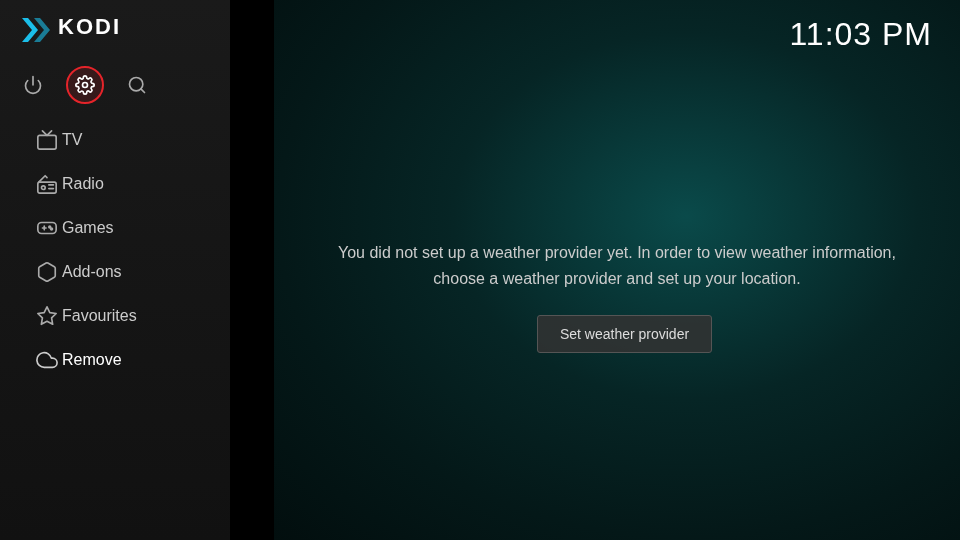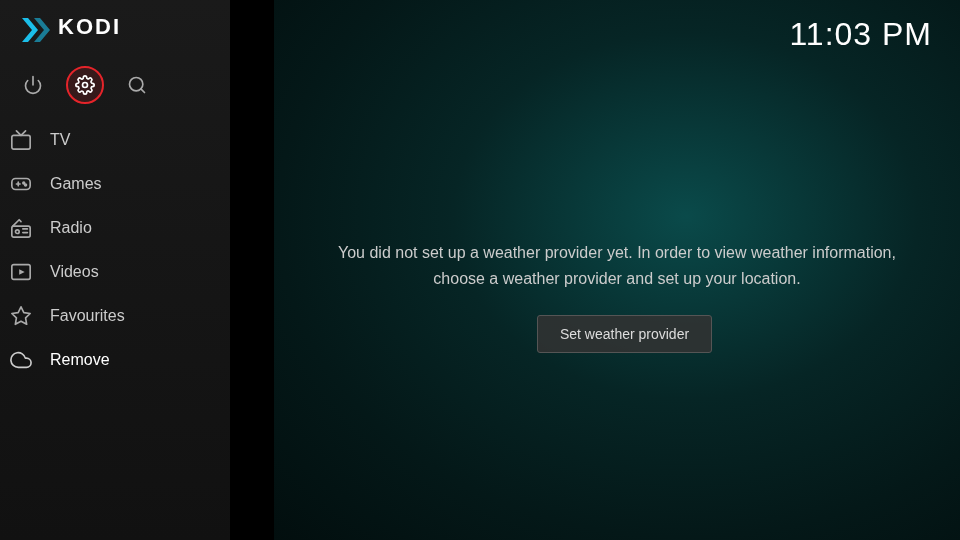"TV" .nav-item { gap: 16px -> 2px; padding: 9px 8px -> 9px 34px }
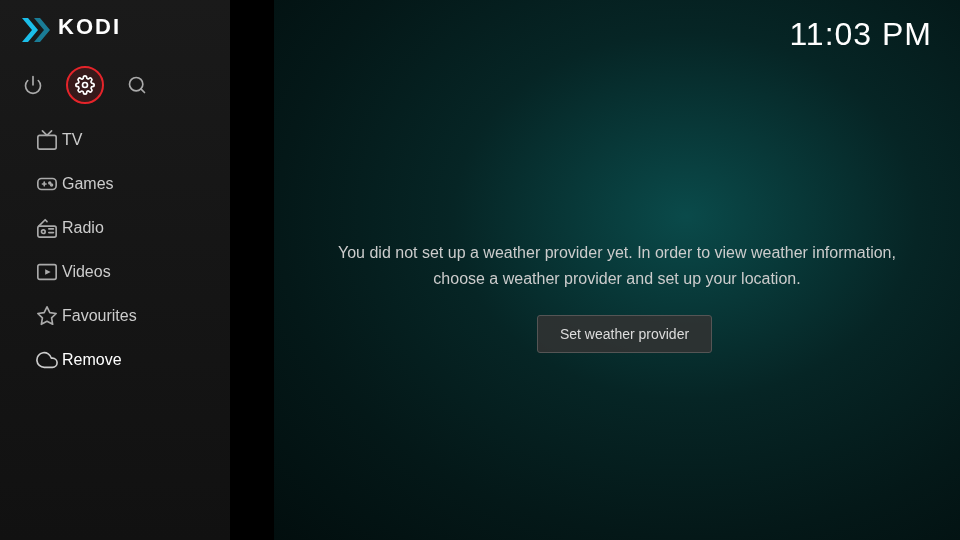"Games" div.nav-item { order: before "Radio" -> after "Radio" }
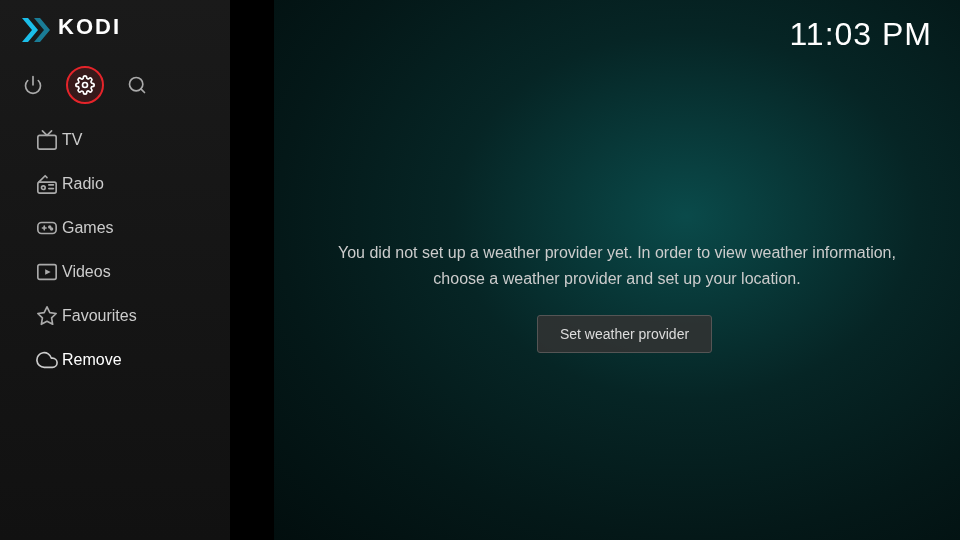"Add-ons" div.nav-item { html: none -> <div> <span> <svg> <path></path> </svg> </span> <span>Add-ons</span> </div> }
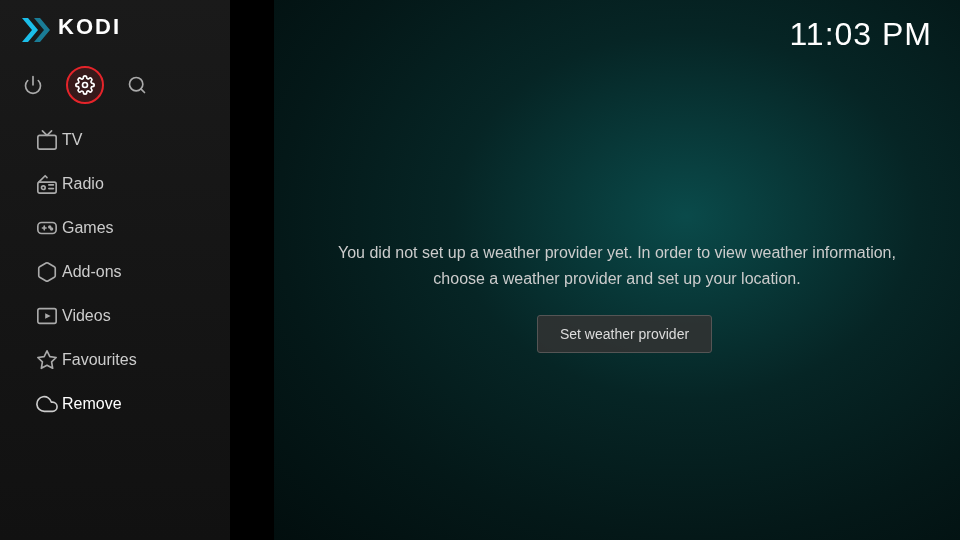"Videos" div.nav-item { html: <div> <span> <svg> <rect></rect> <polygon></polygon> </svg> </span> <span>Videos</span> </div> -> none }
